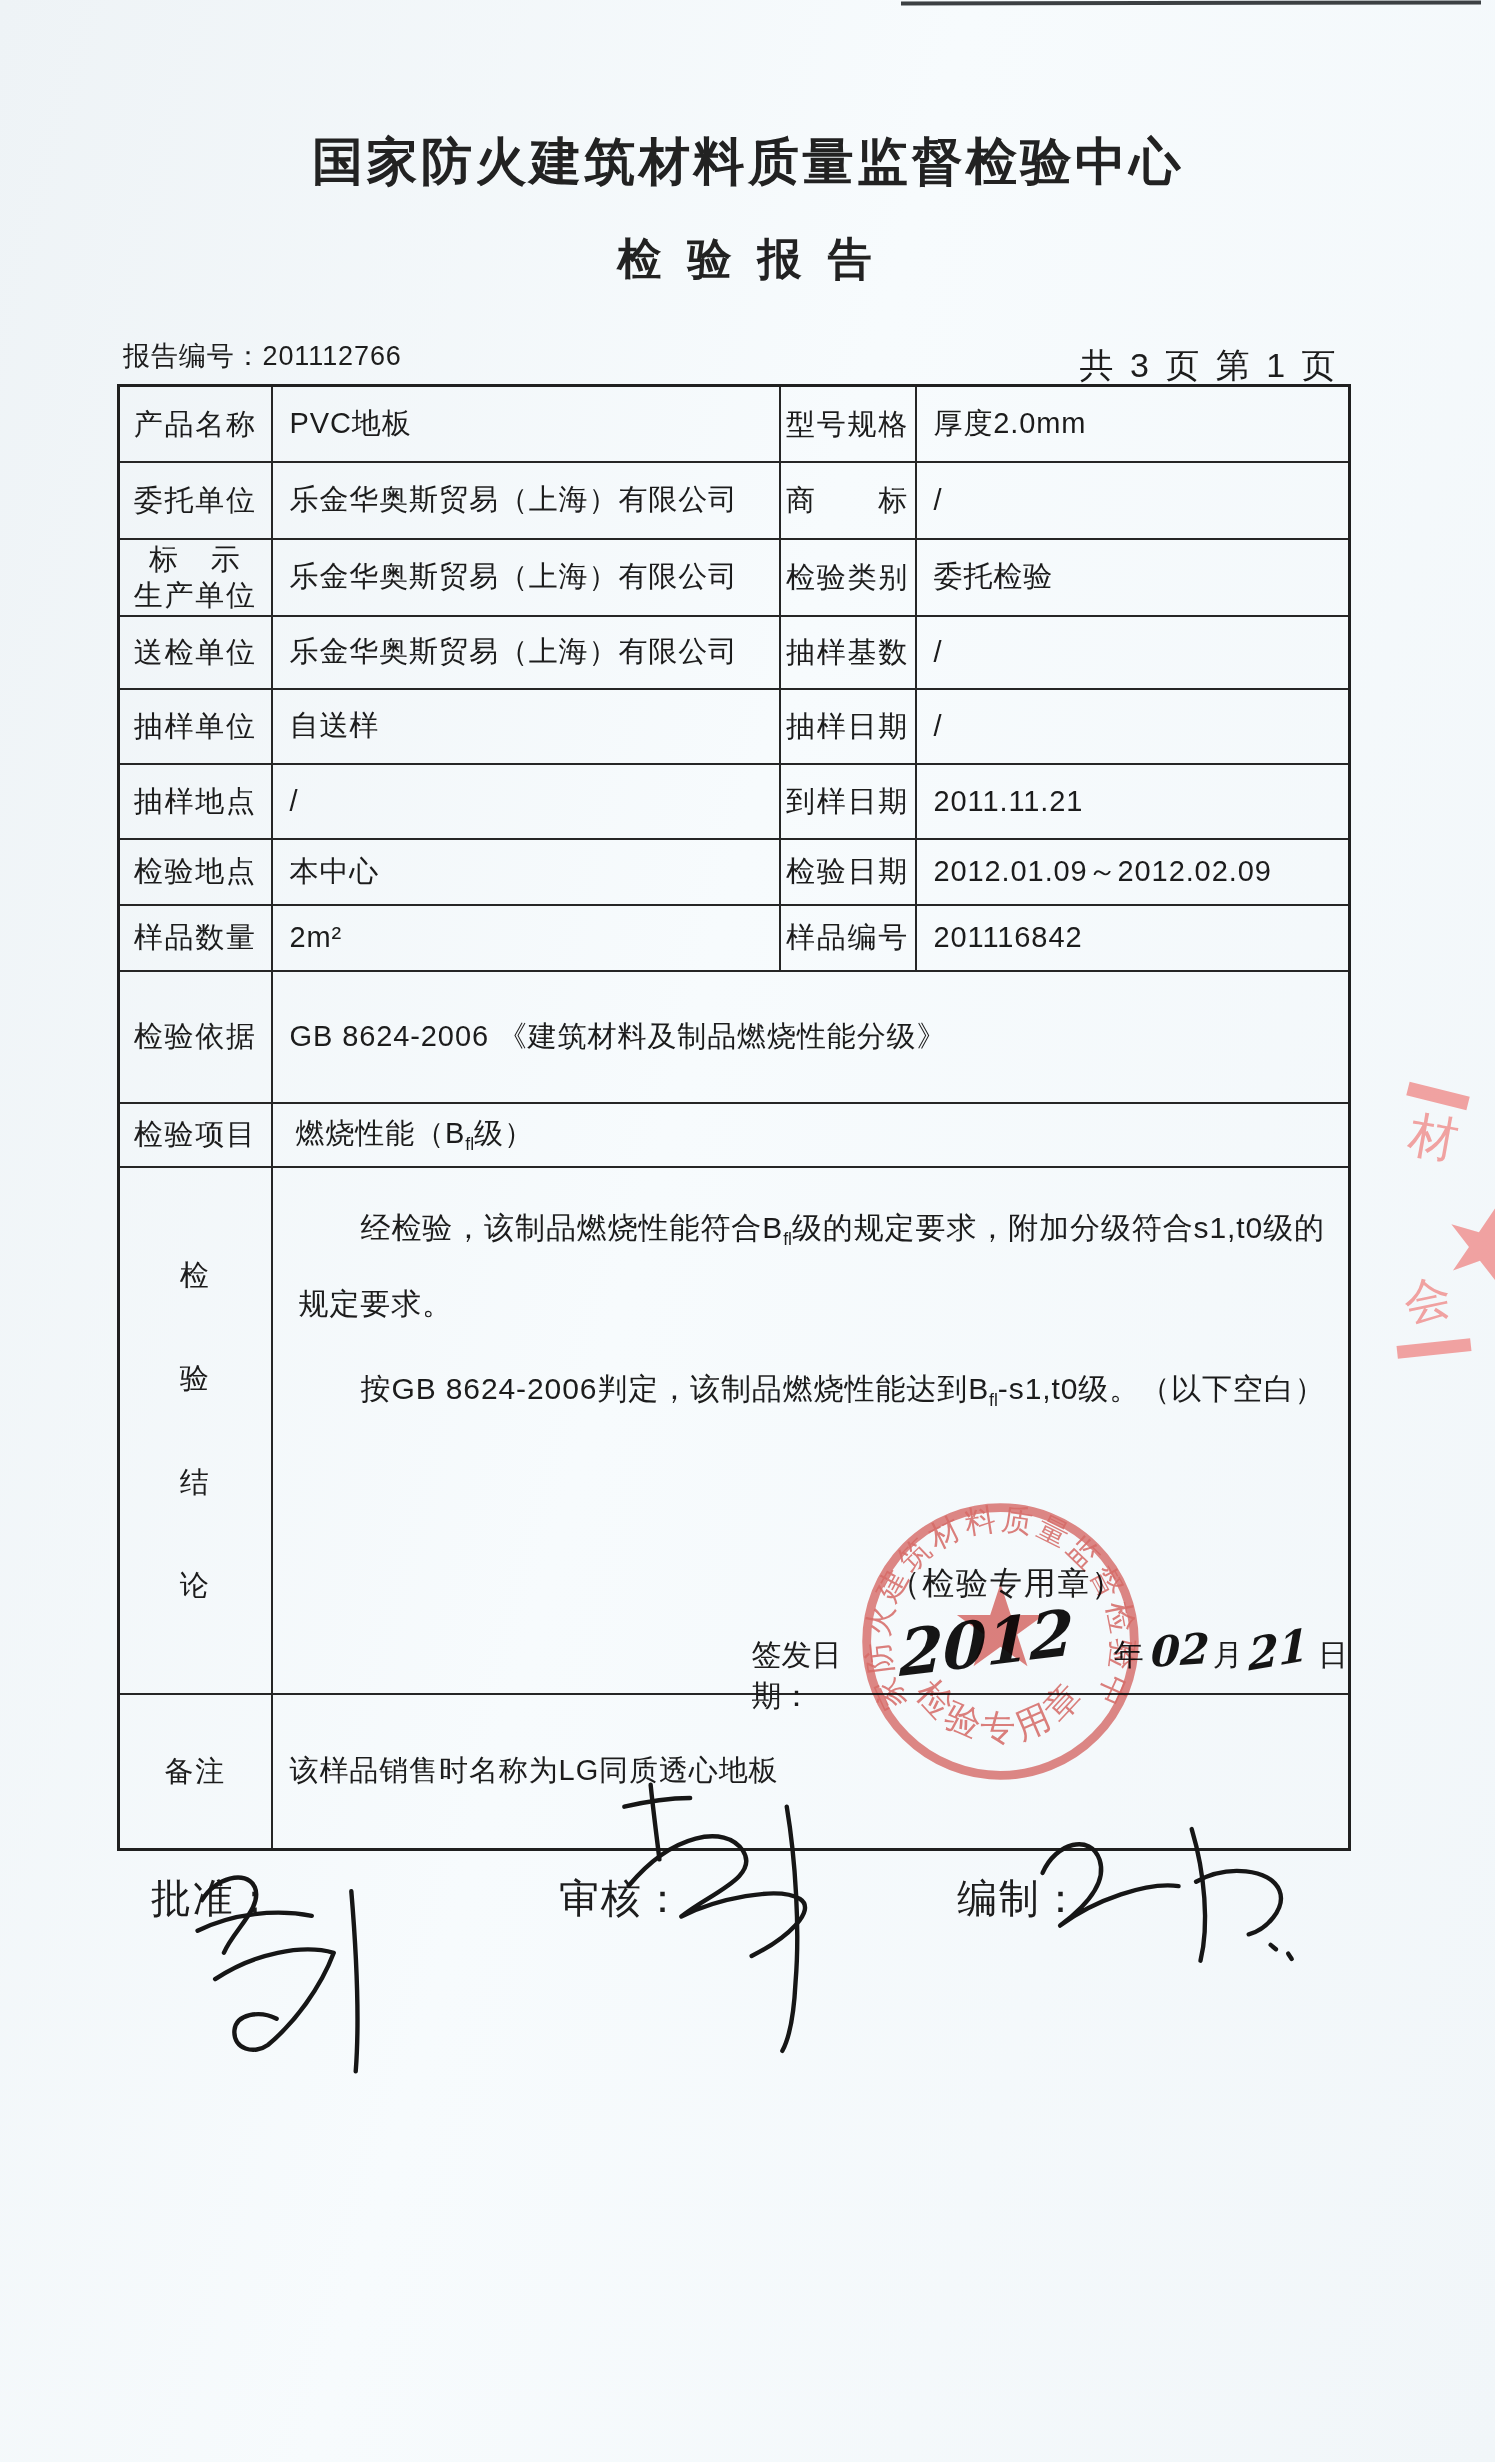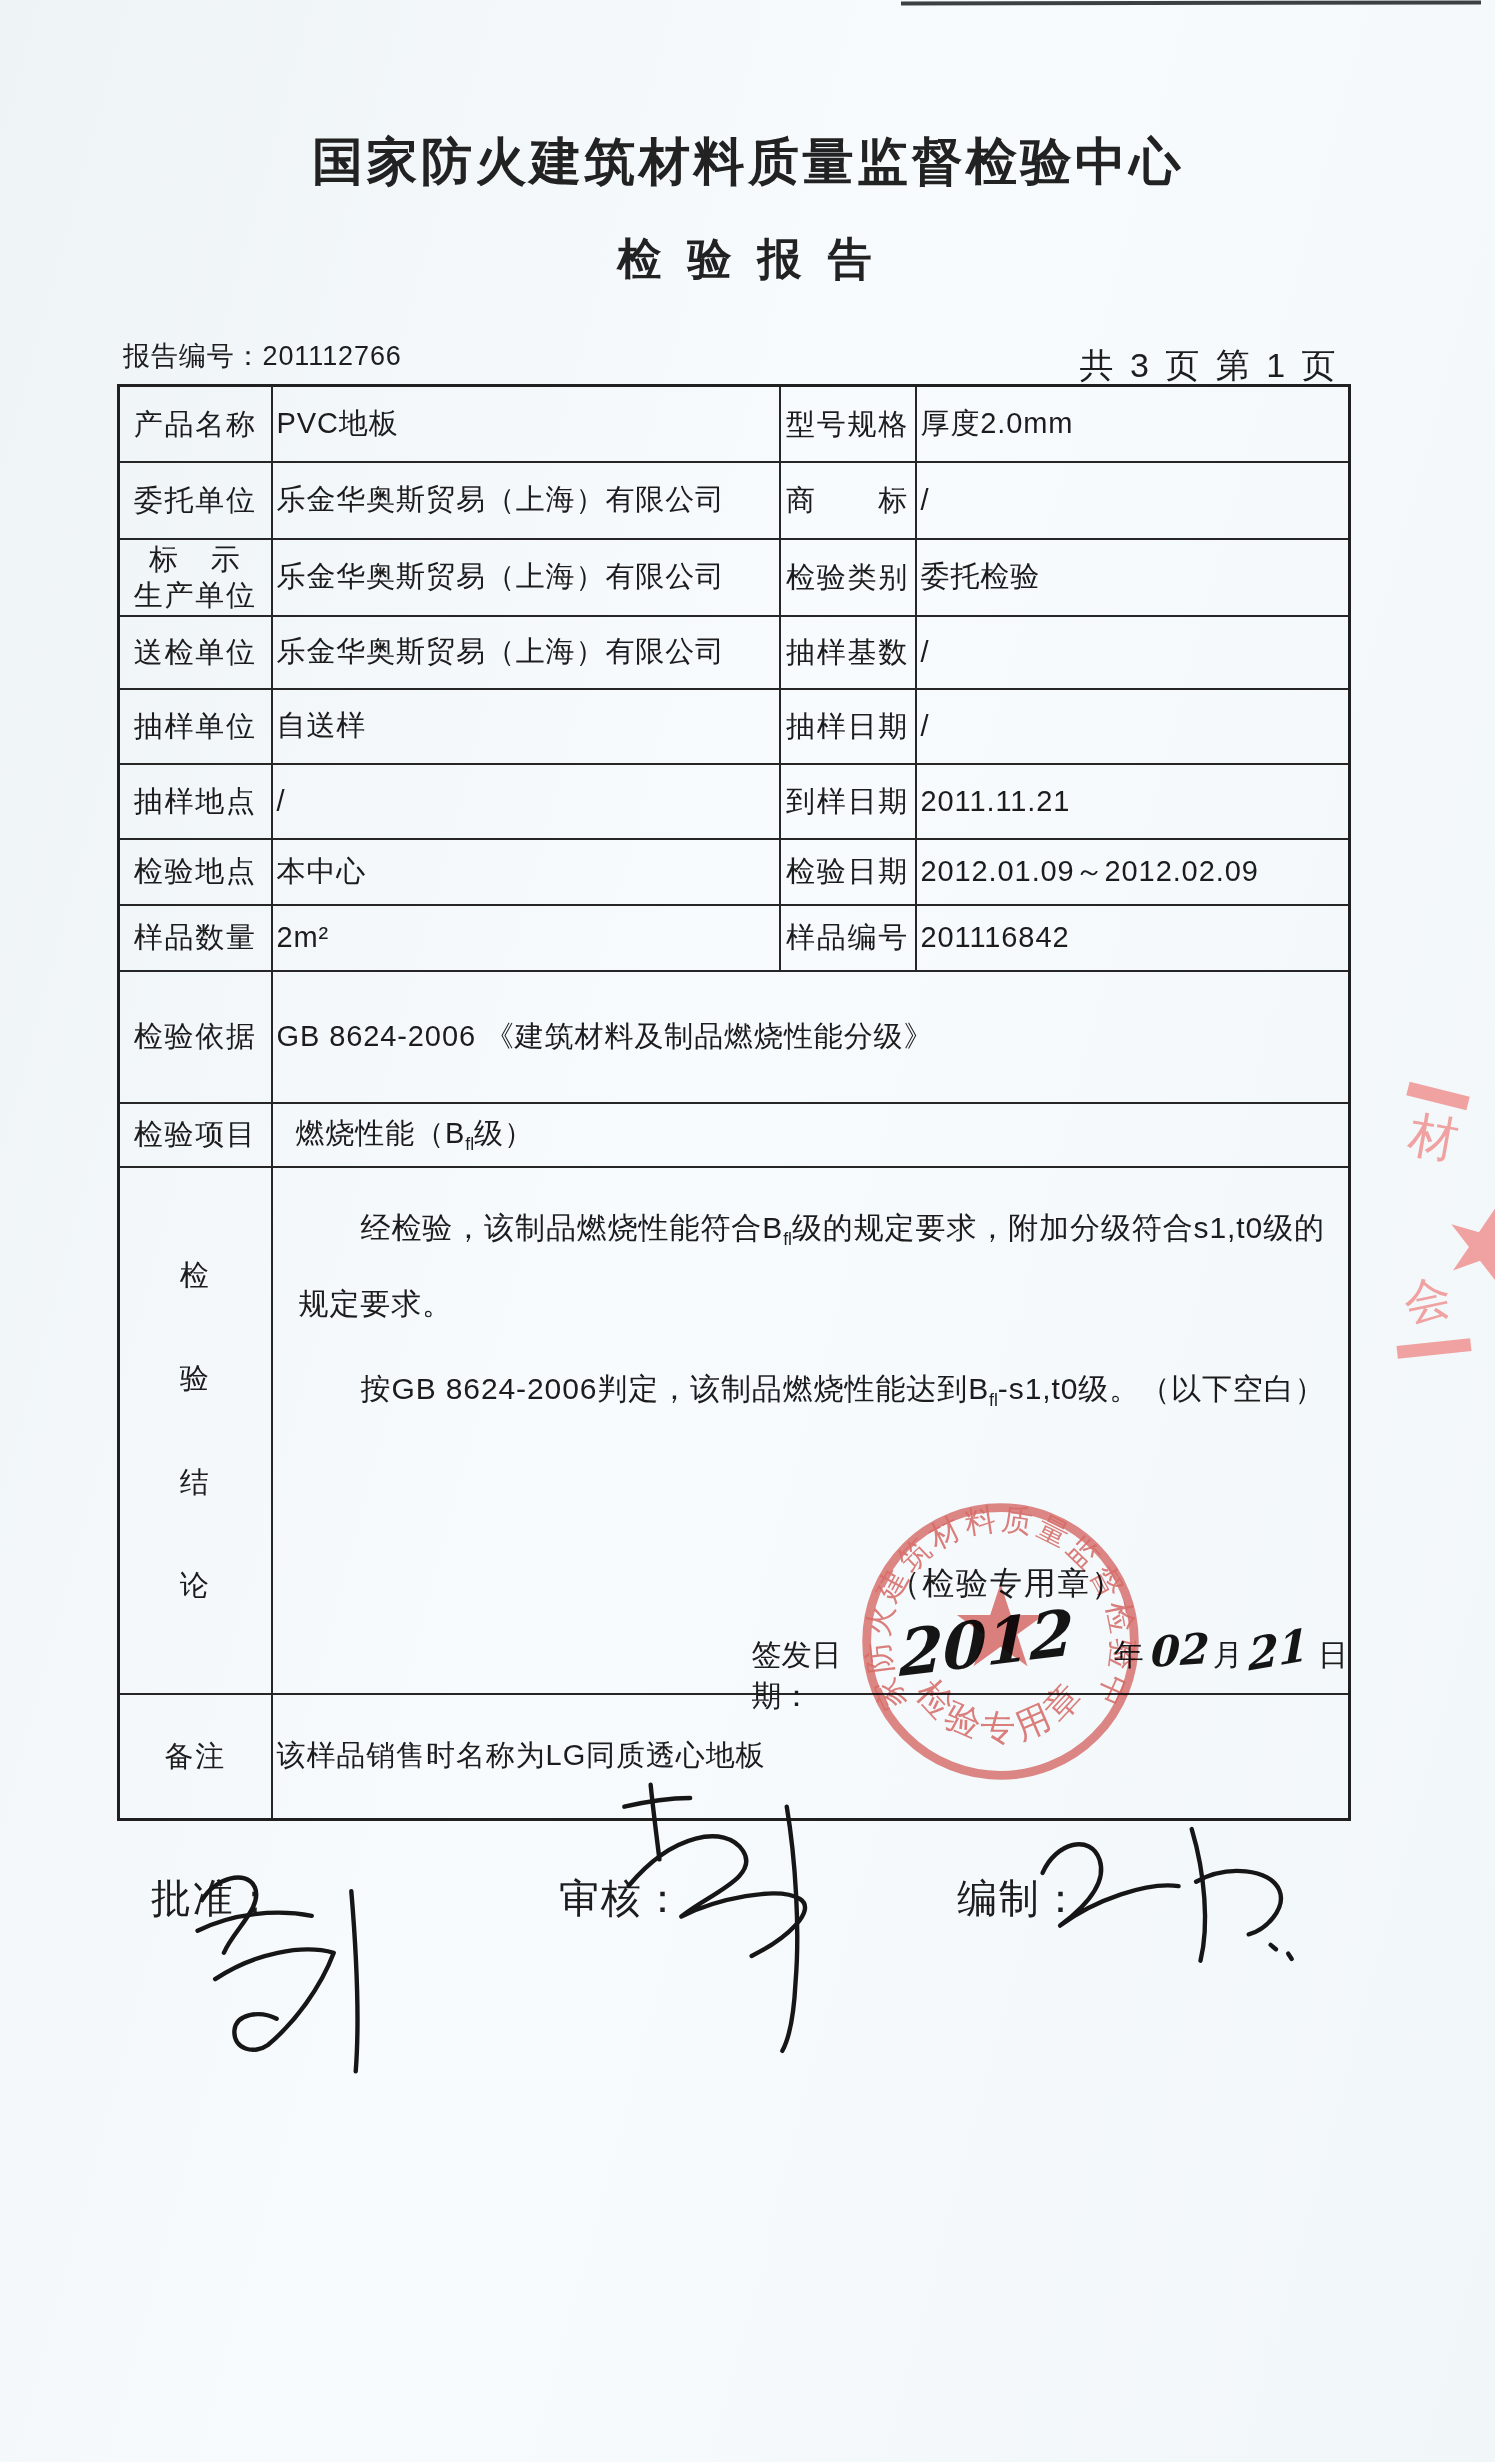"PVC地板" td.val { padding-left: 4px -> 17px }
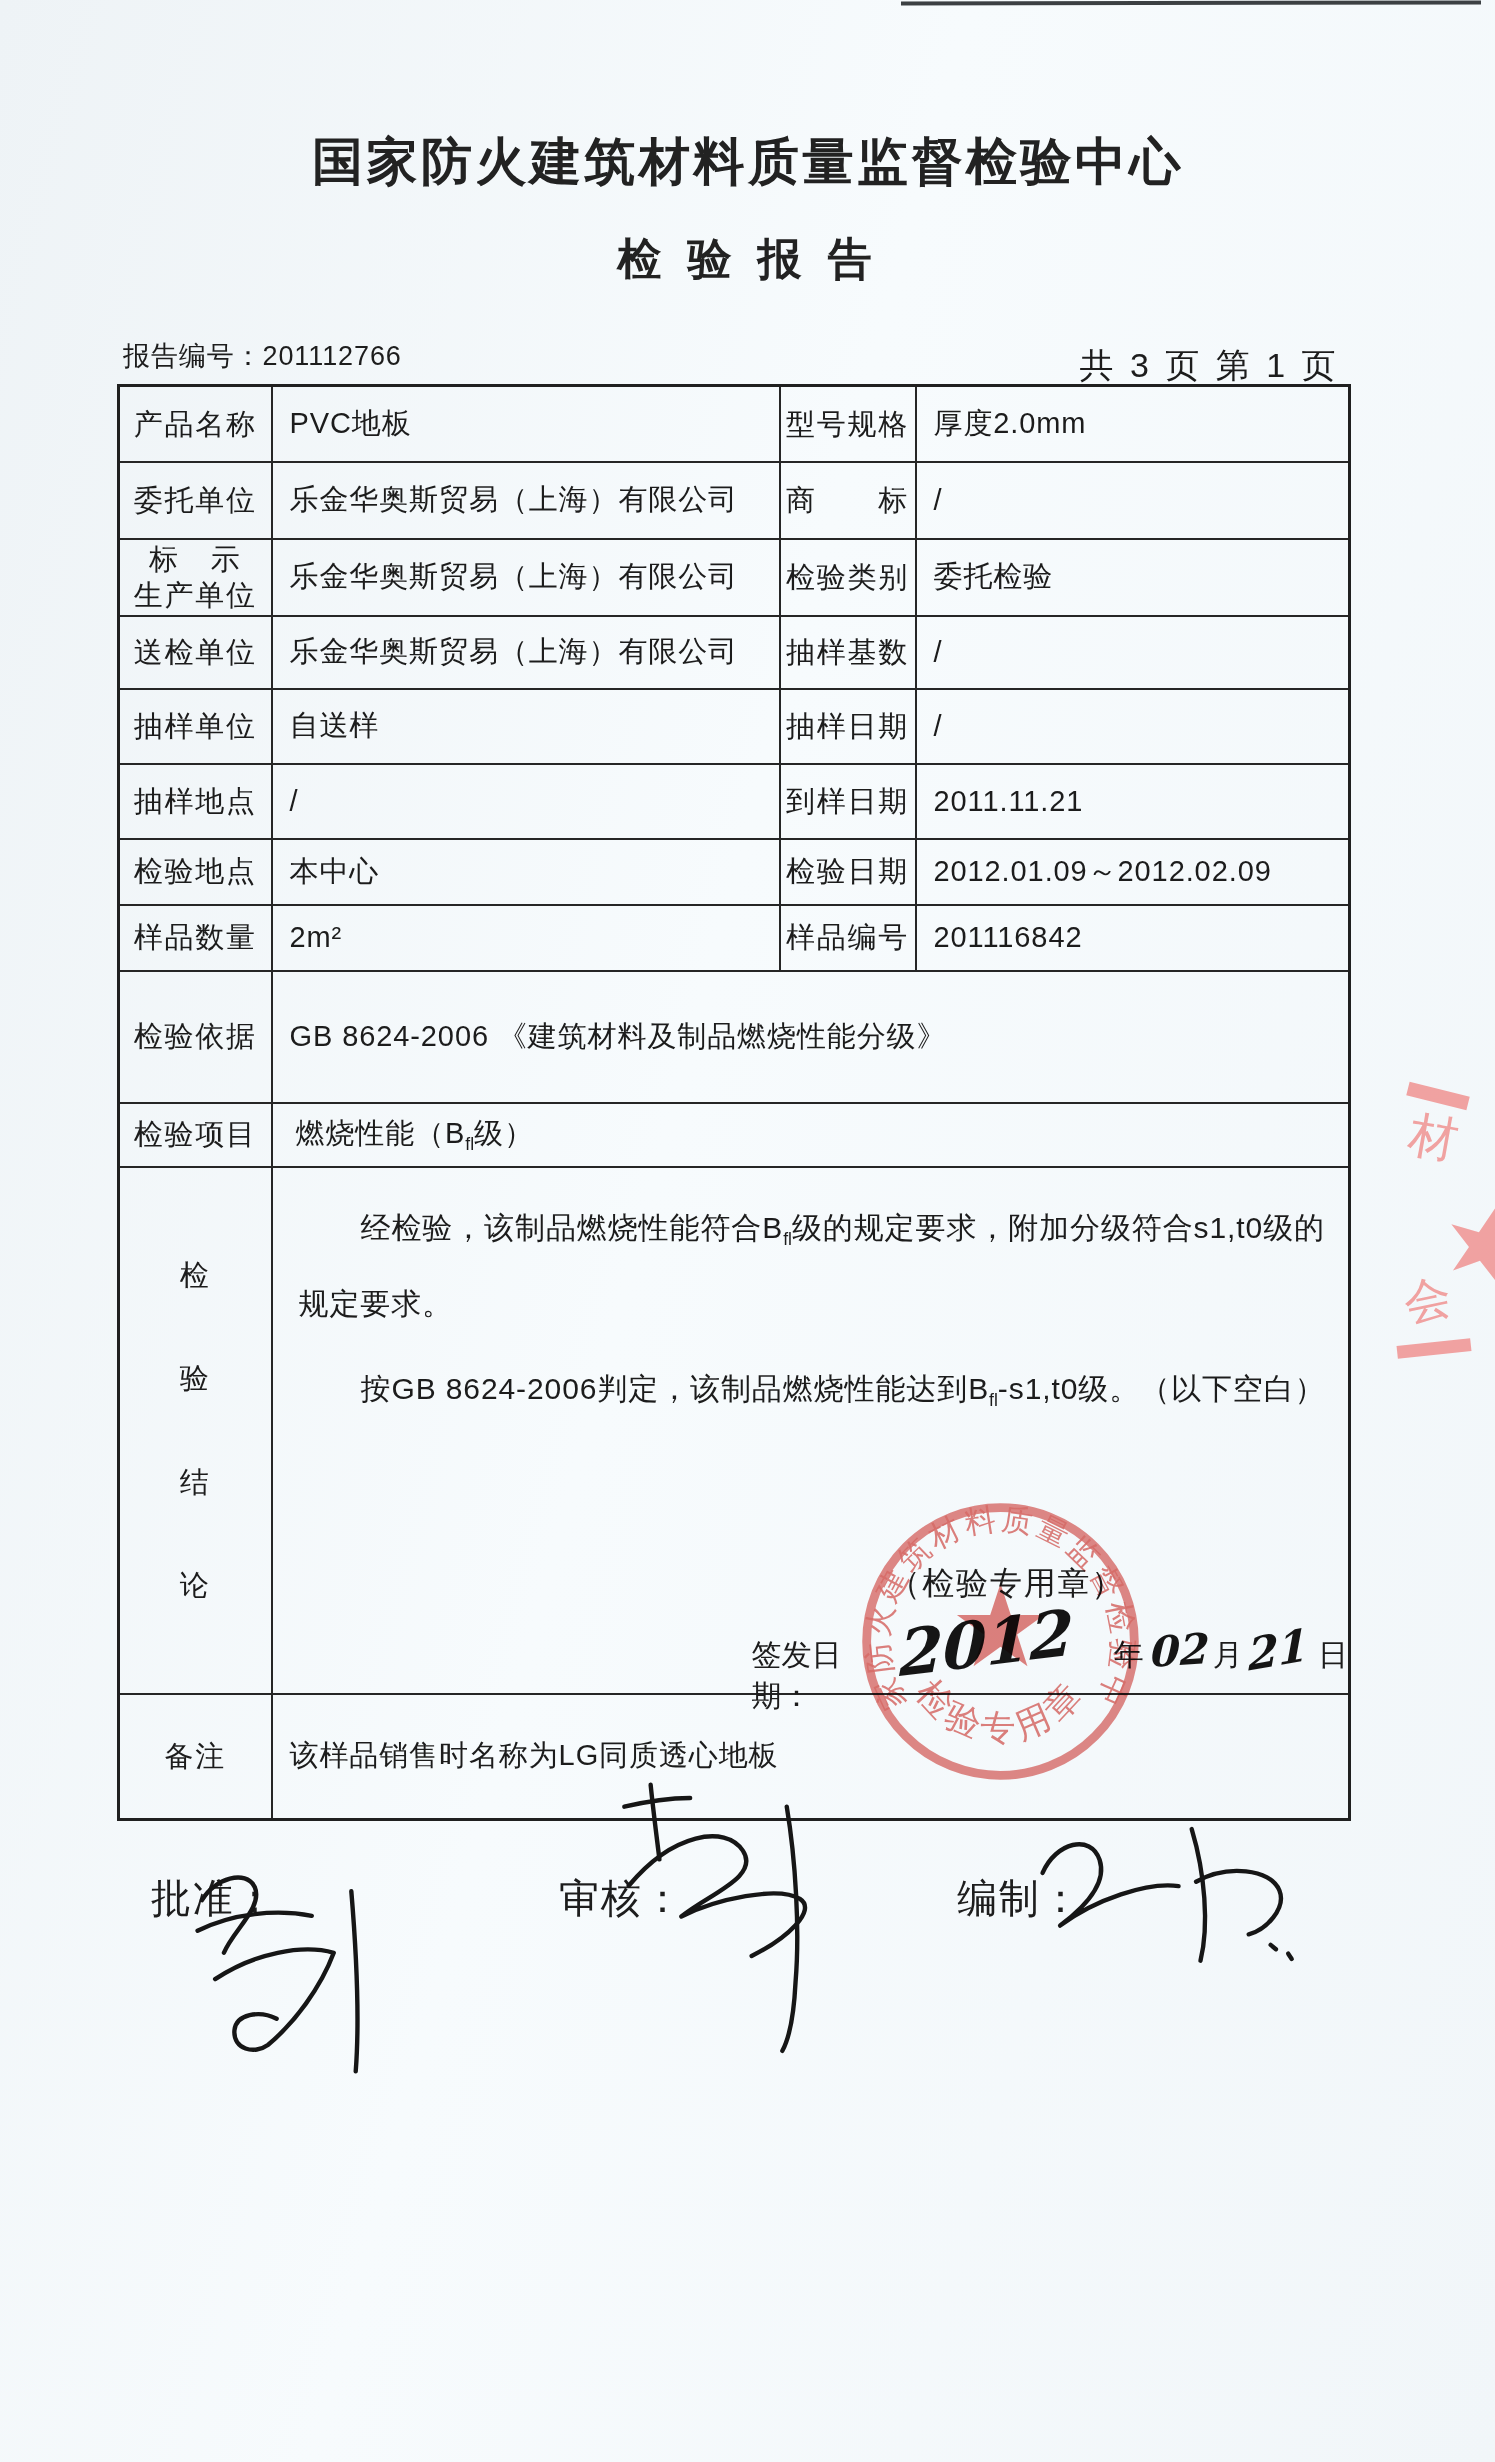"备注" tr { height: 126px -> 156px }
